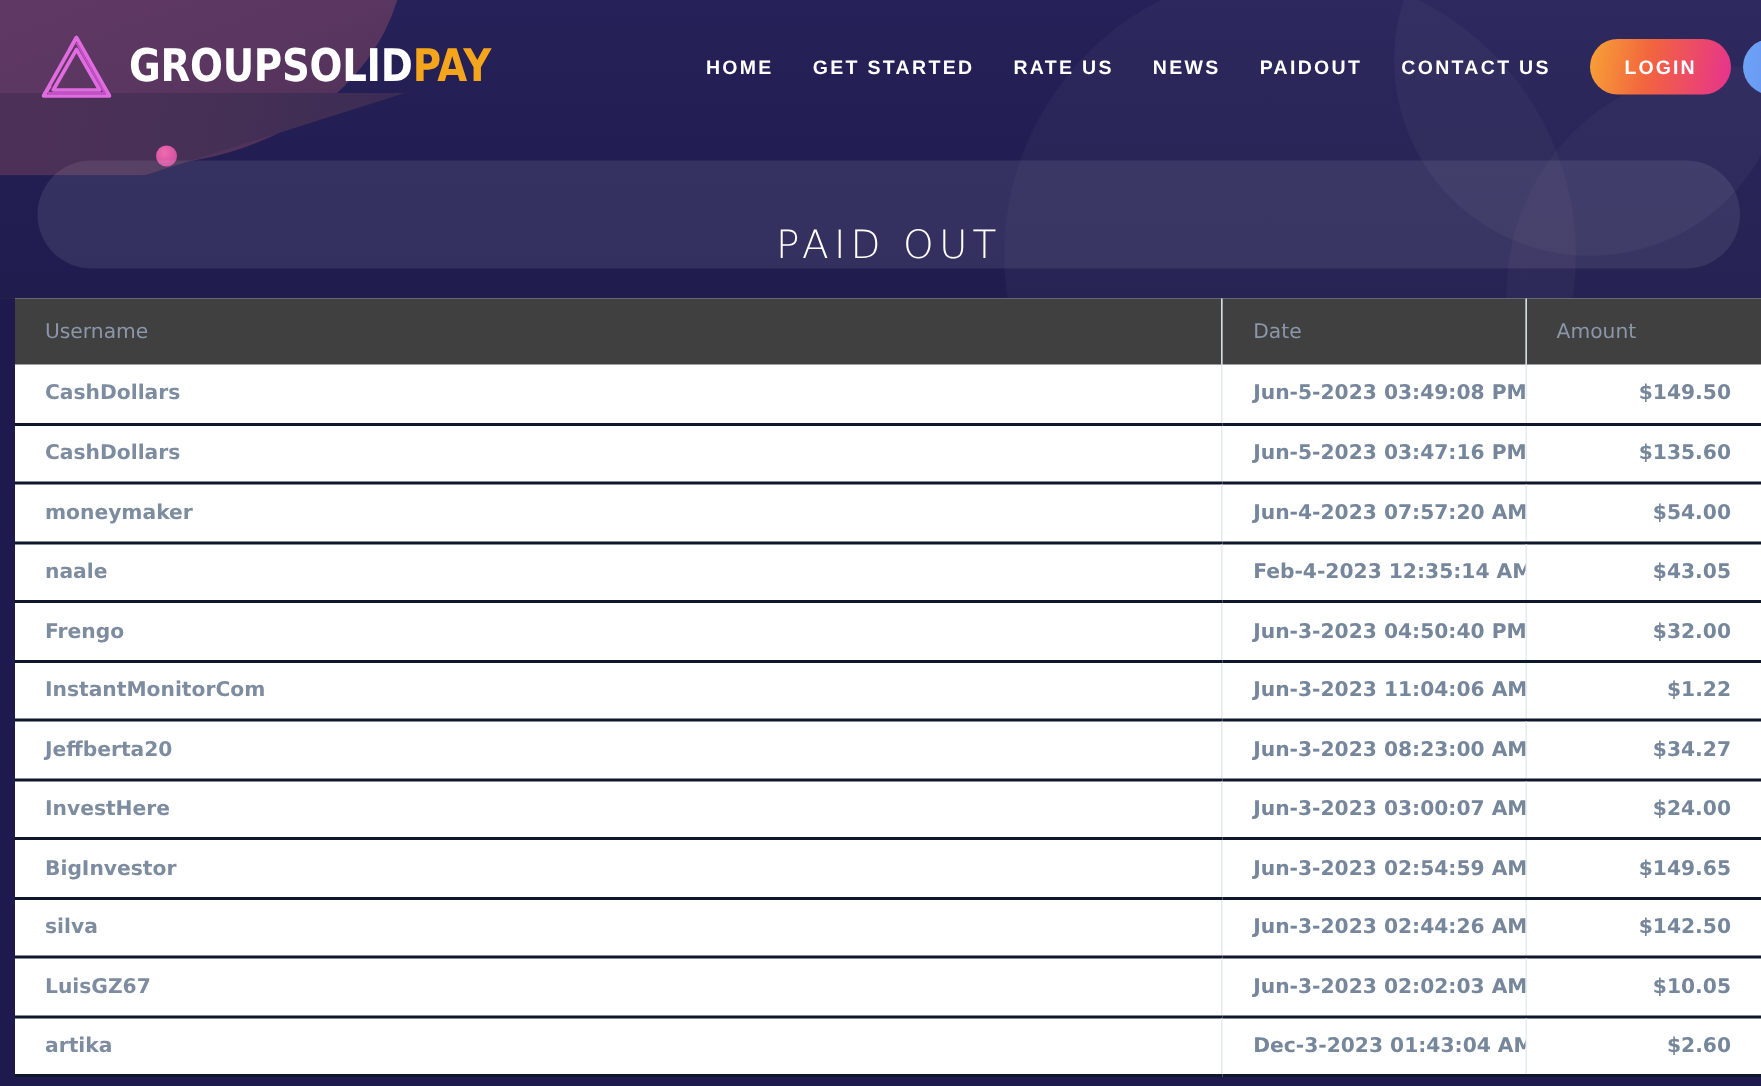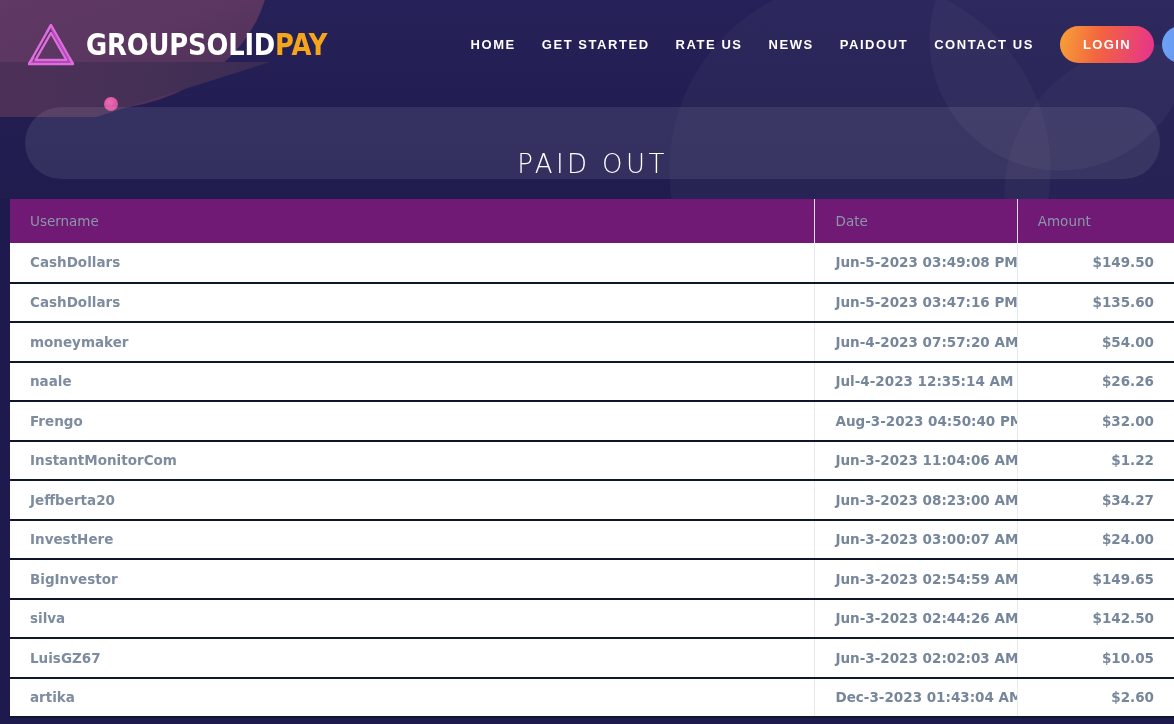"Username" thead th { background: #701a75 -> #404040 }
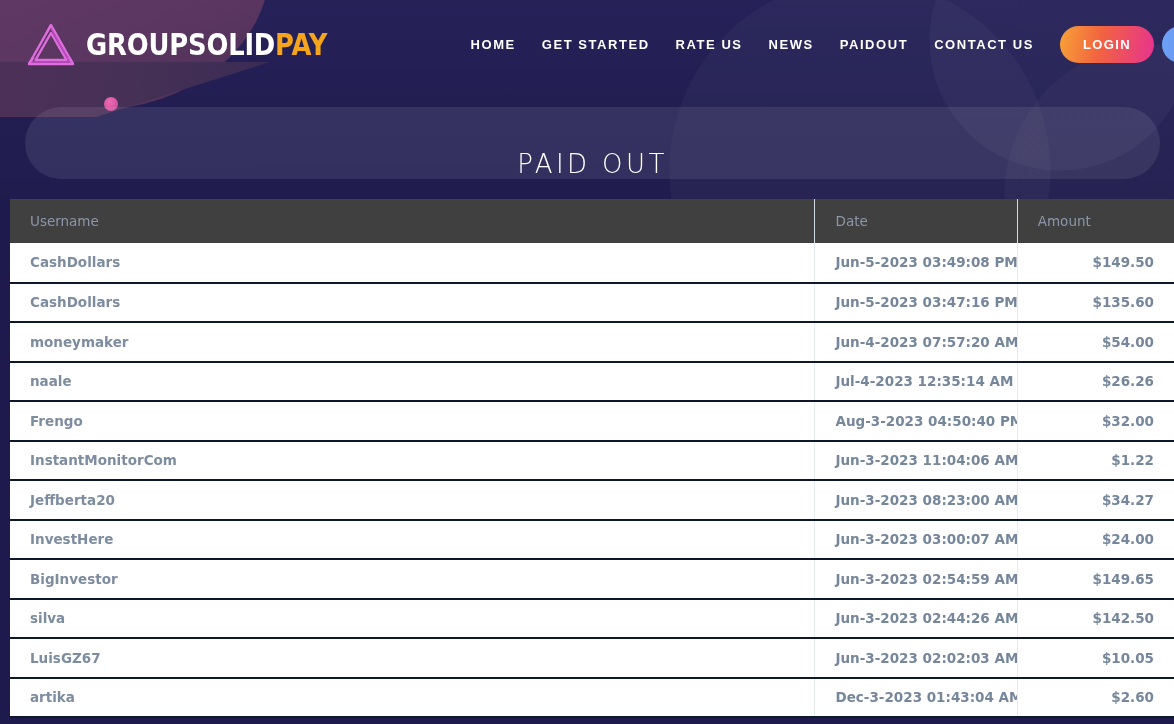"Jul-4-2023 12:35:14 AM" td.cell-date { text: Jul-4-2023 -> Feb-4-2023 }
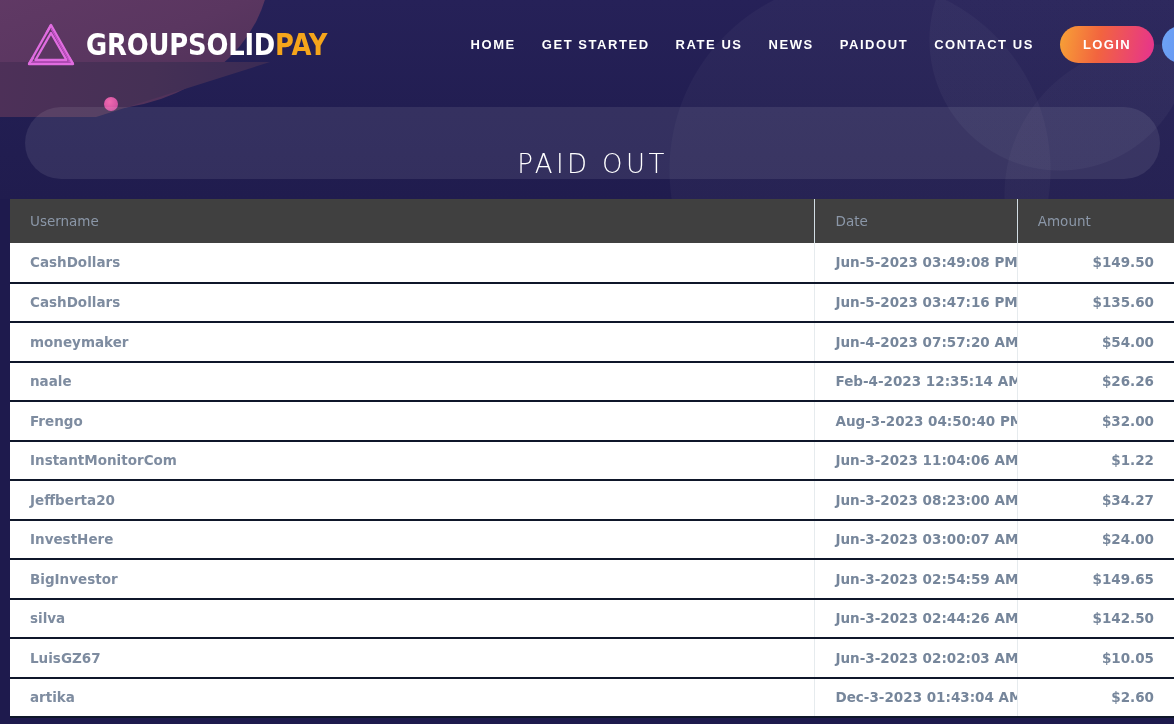"$26.26" td.cell-amt { text: $26.26 -> $43.05 }
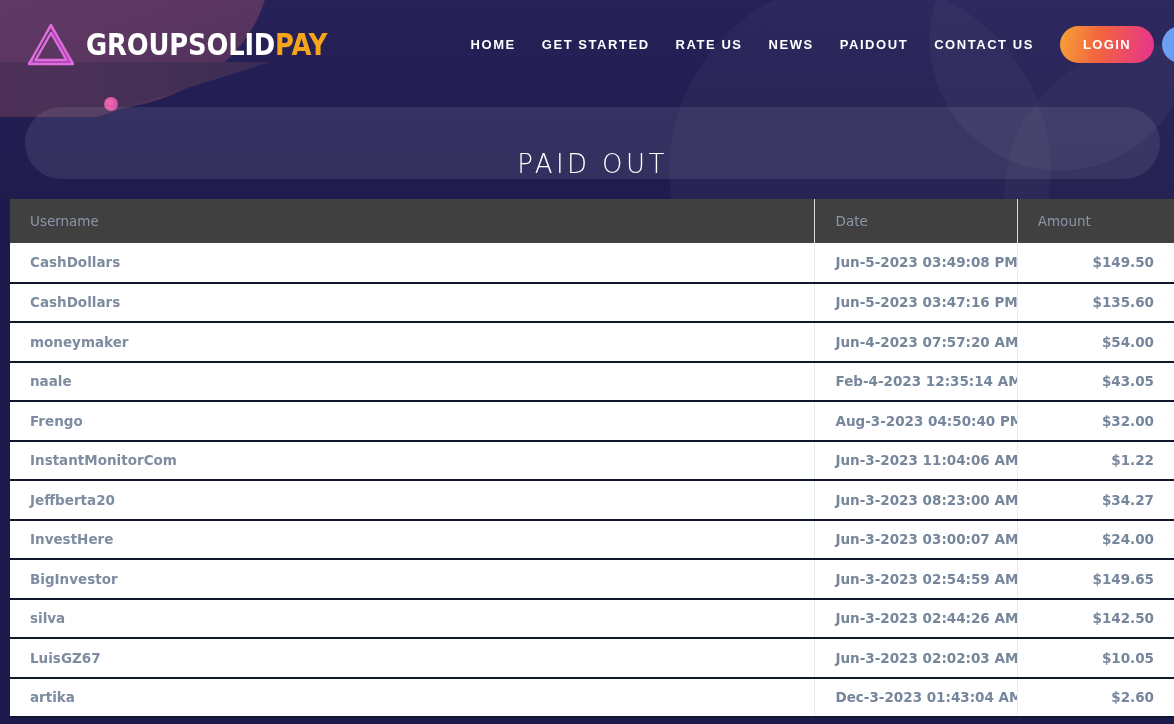"Aug-3-2023 04:50:40 PM" td.cell-date { text: Aug-3-2023 -> Jun-3-2023 }
